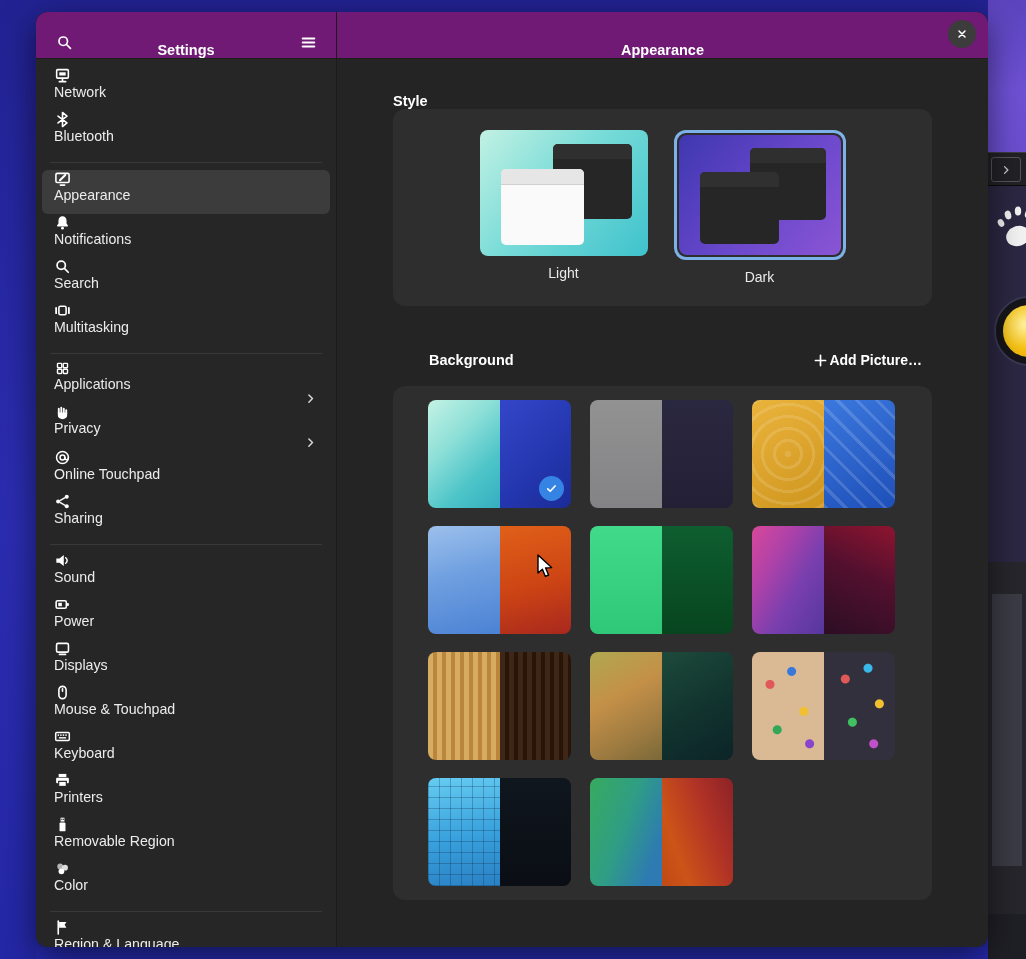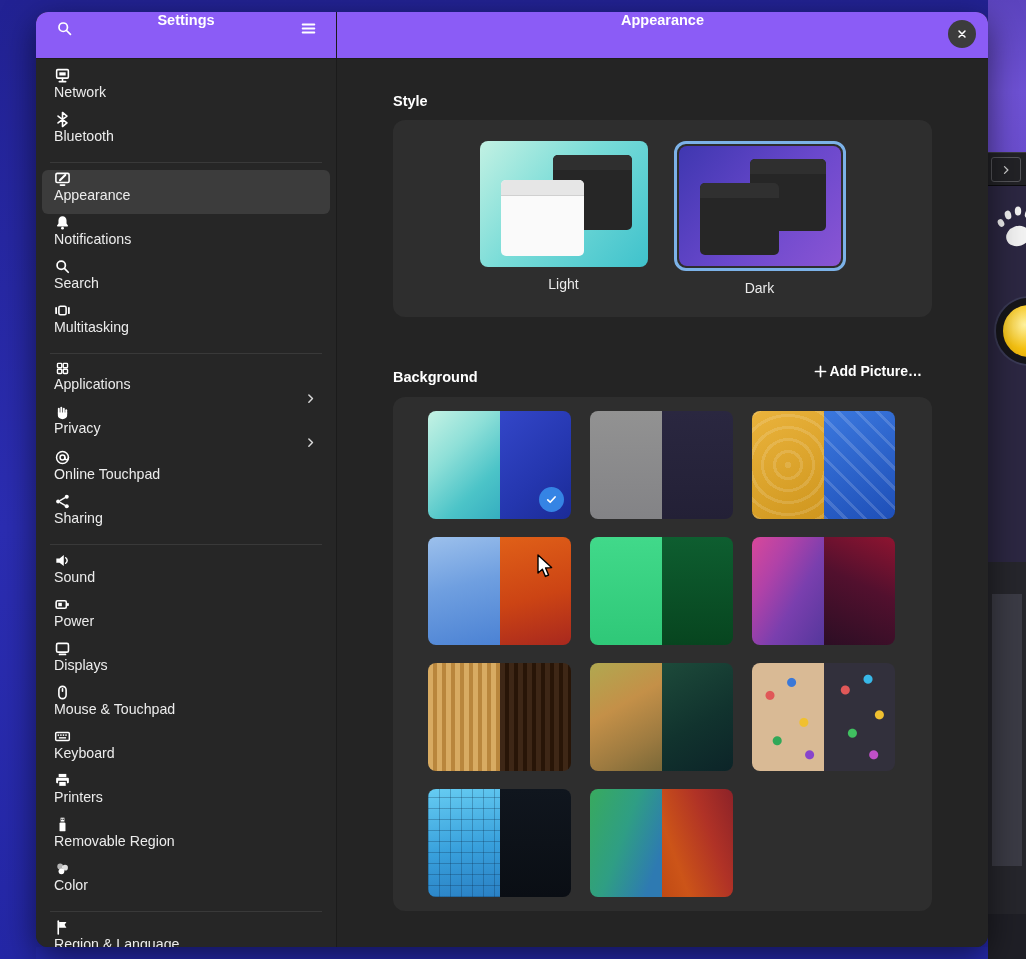"Settings" .hbar { align-items: flex-start -> flex-end; background: #8b5cf6 -> #701a75 }
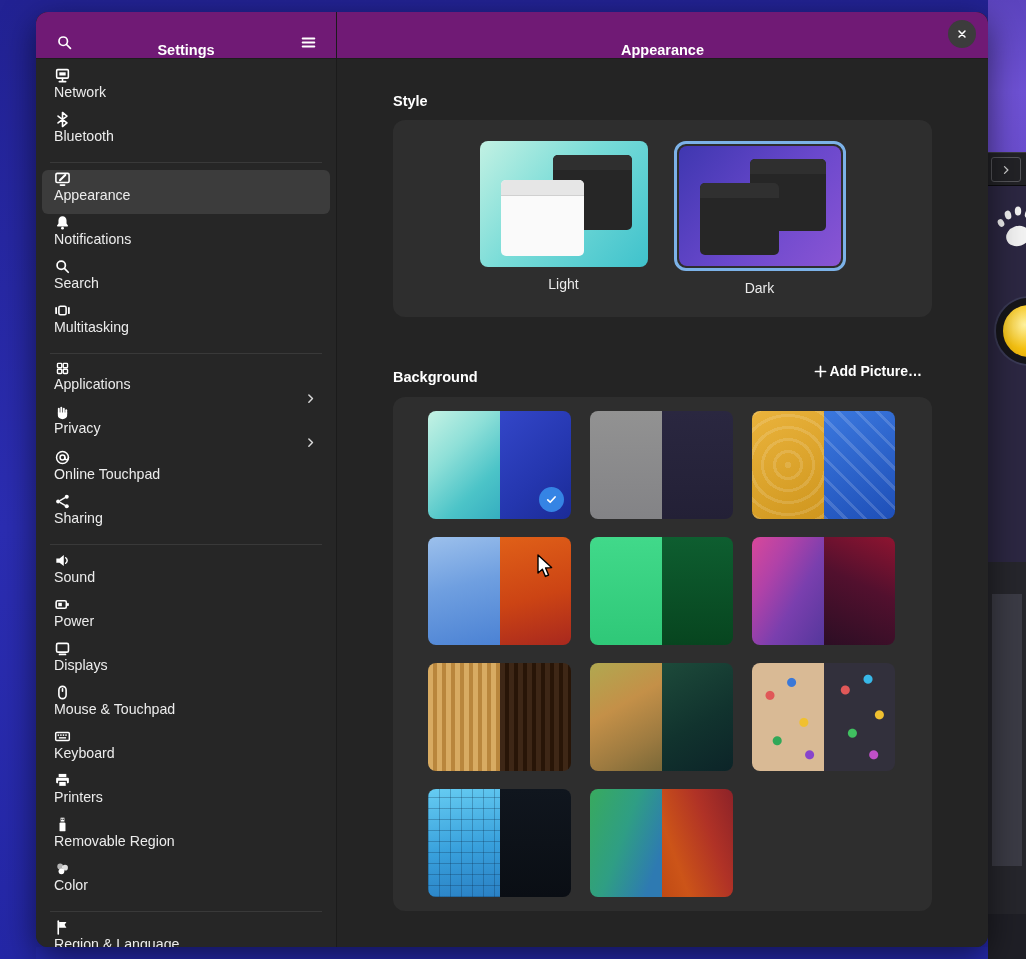"Style" .style-head { margin-bottom: 11px -> none }
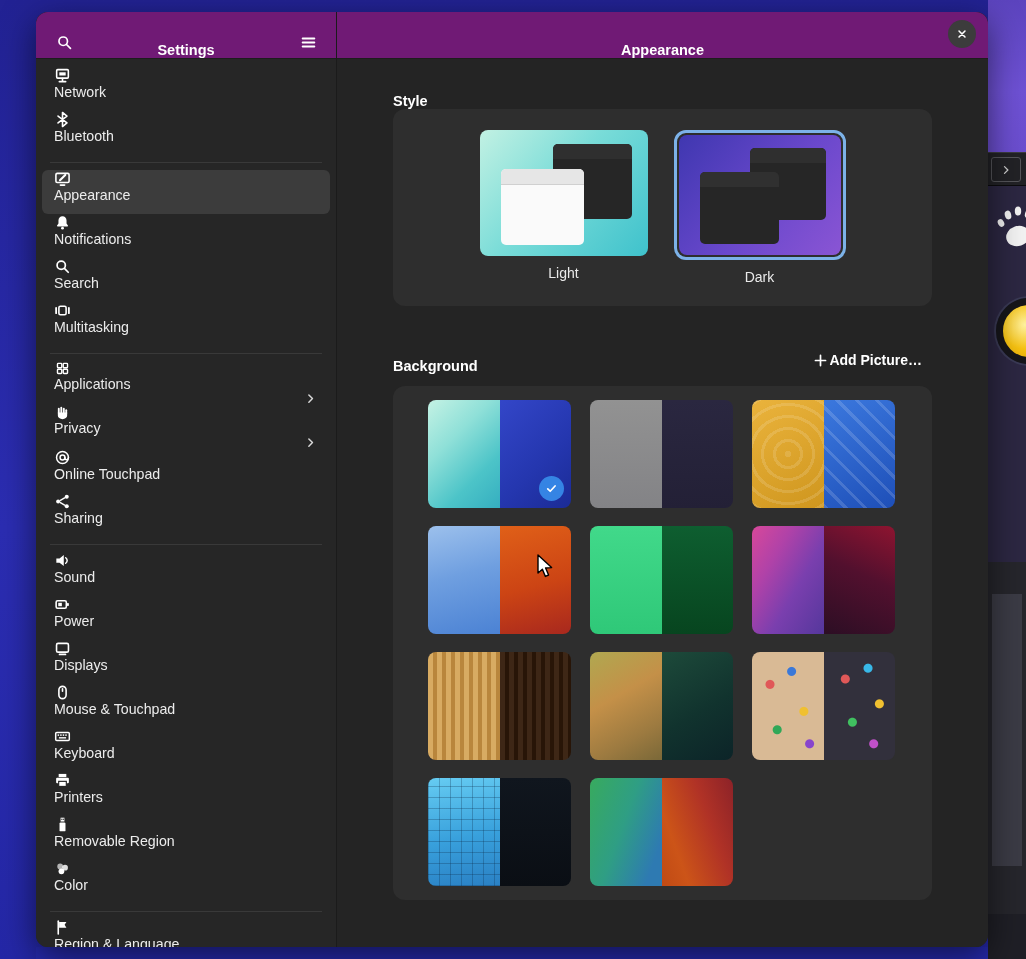"Background" .bg-head-row { align-items: flex-end -> center; margin-left: none -> 36px }
